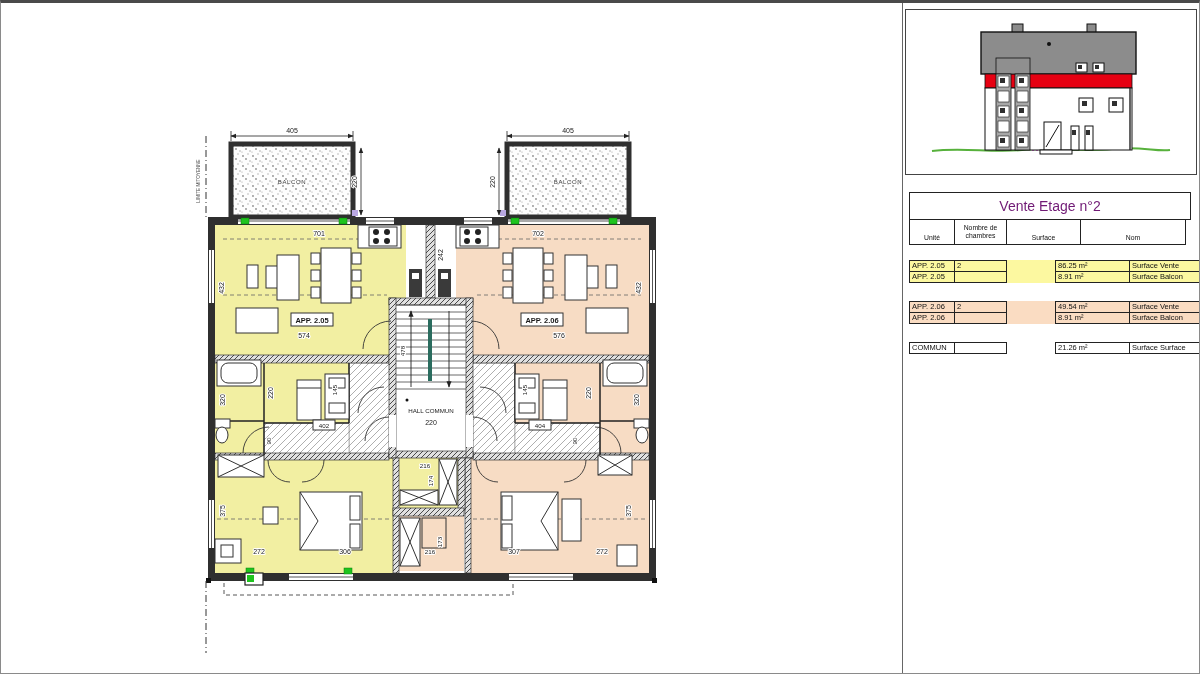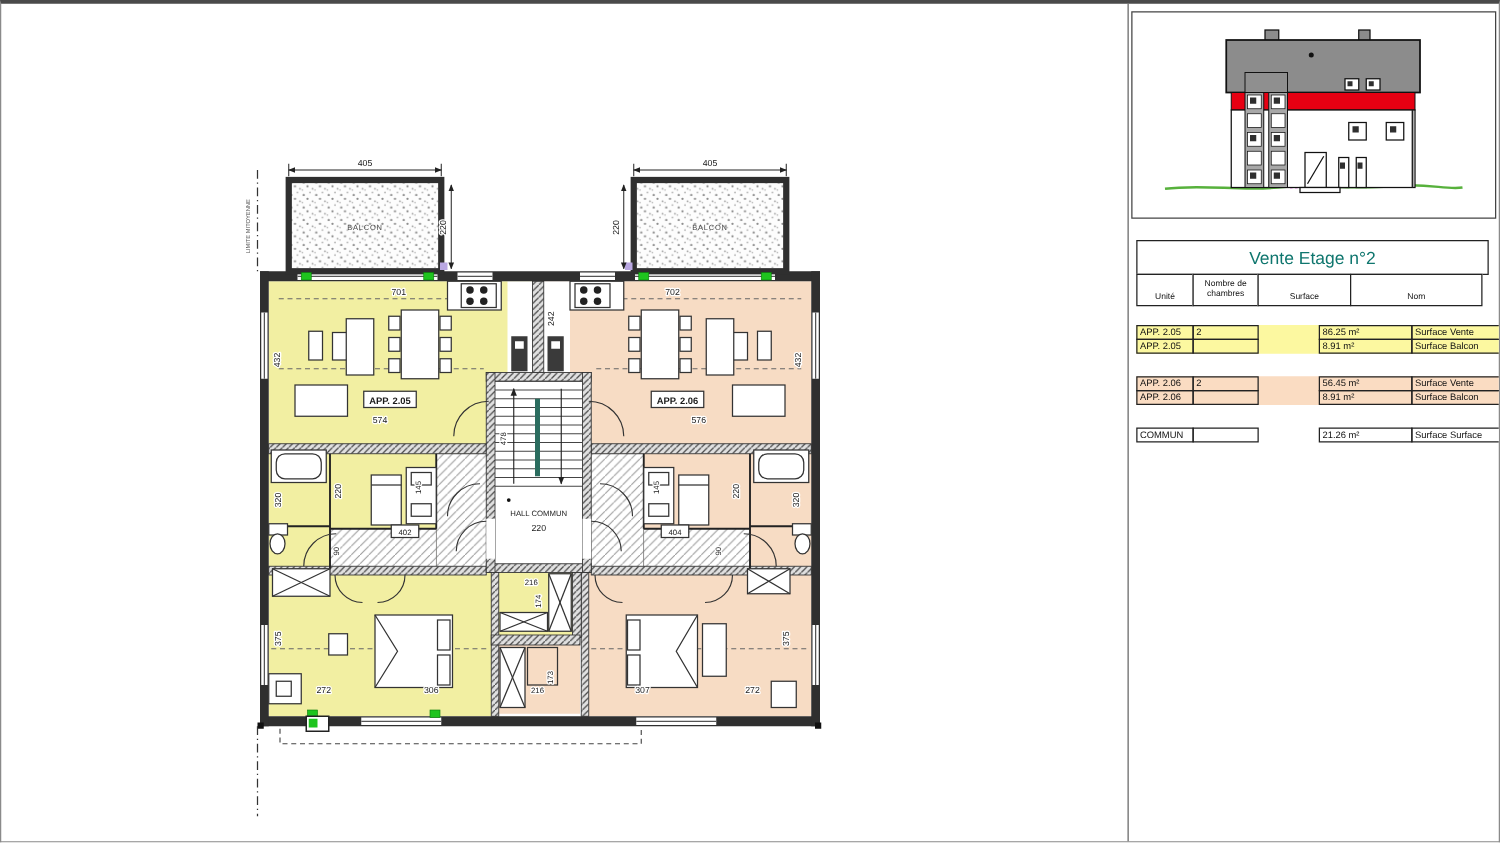"Vente Etage n°2" .t-title { color: #0f766e -> #701a75 }
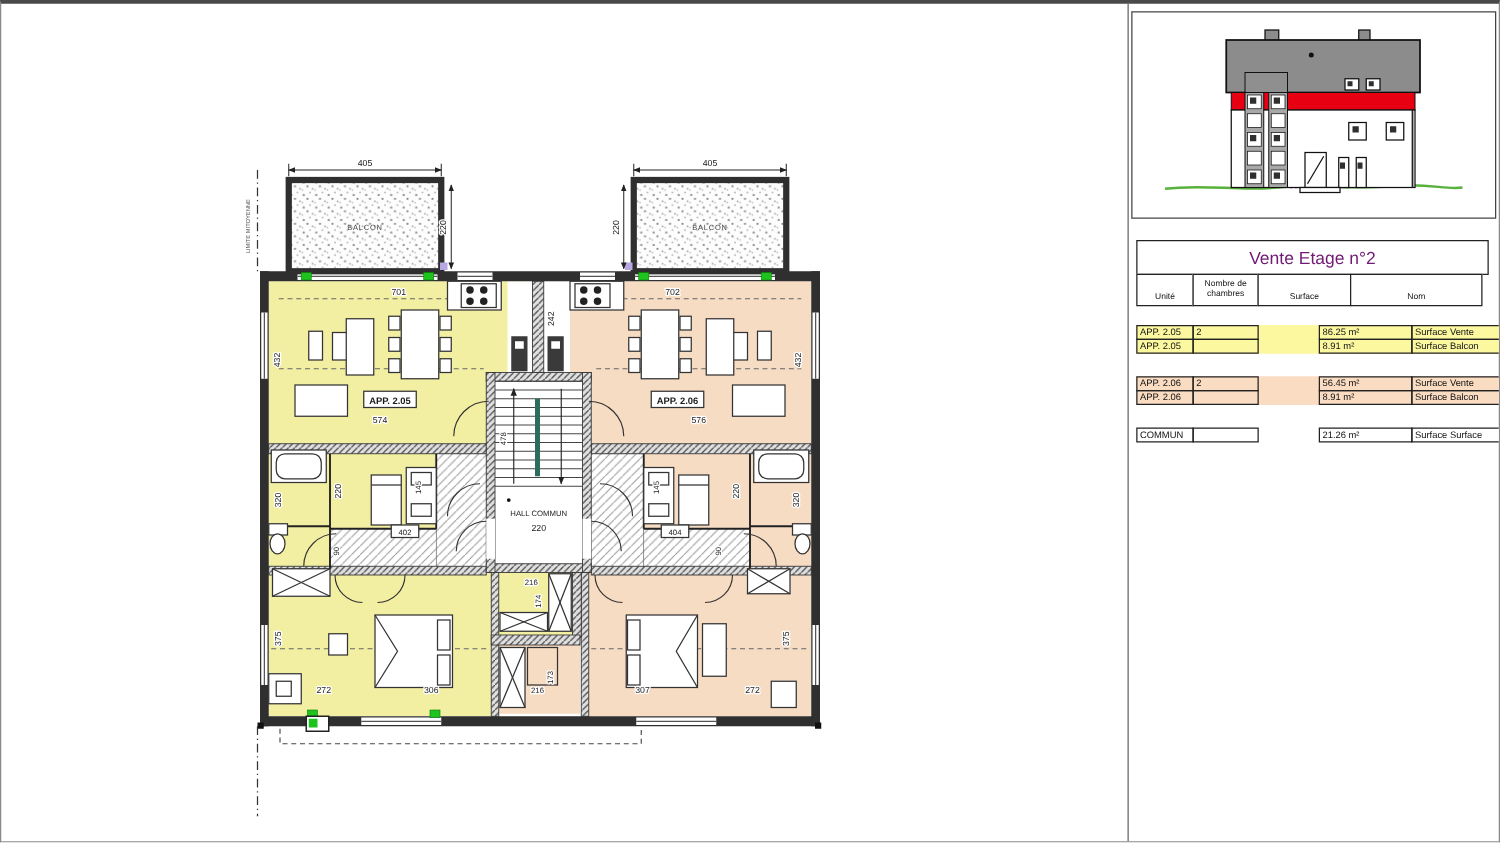"56.45 m²" div.tc { text: 56.45 -> 49.54 }
